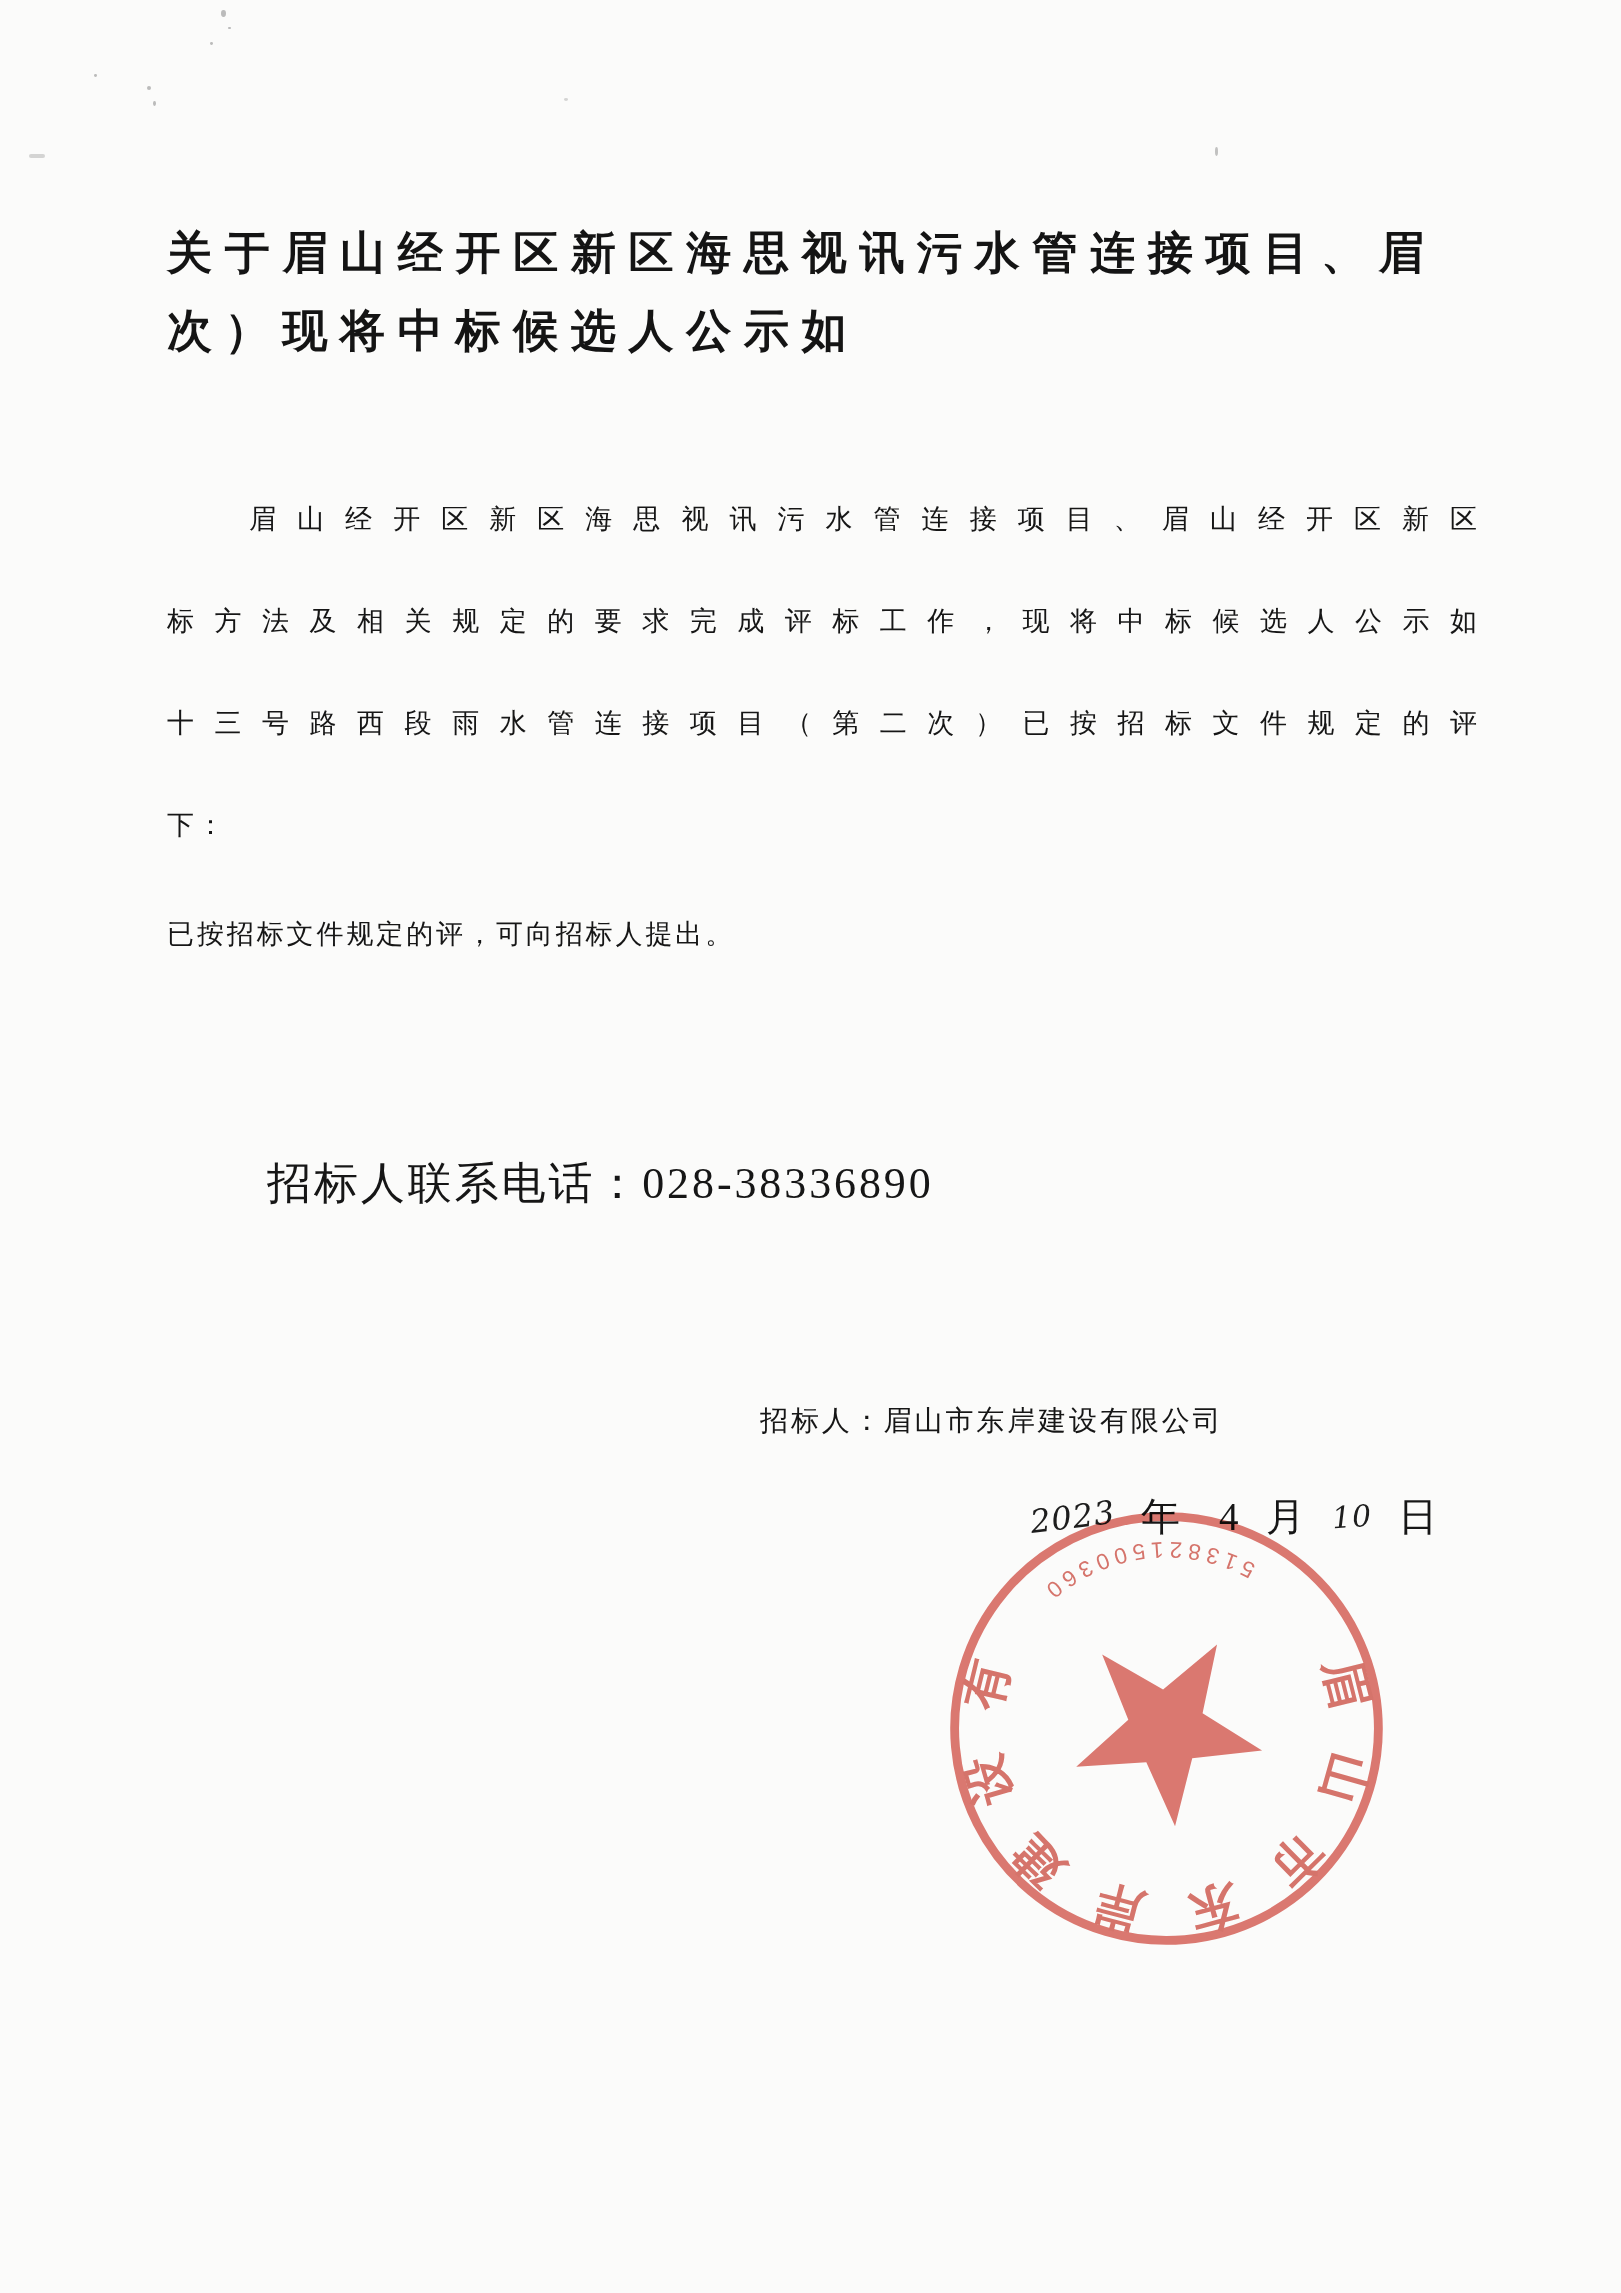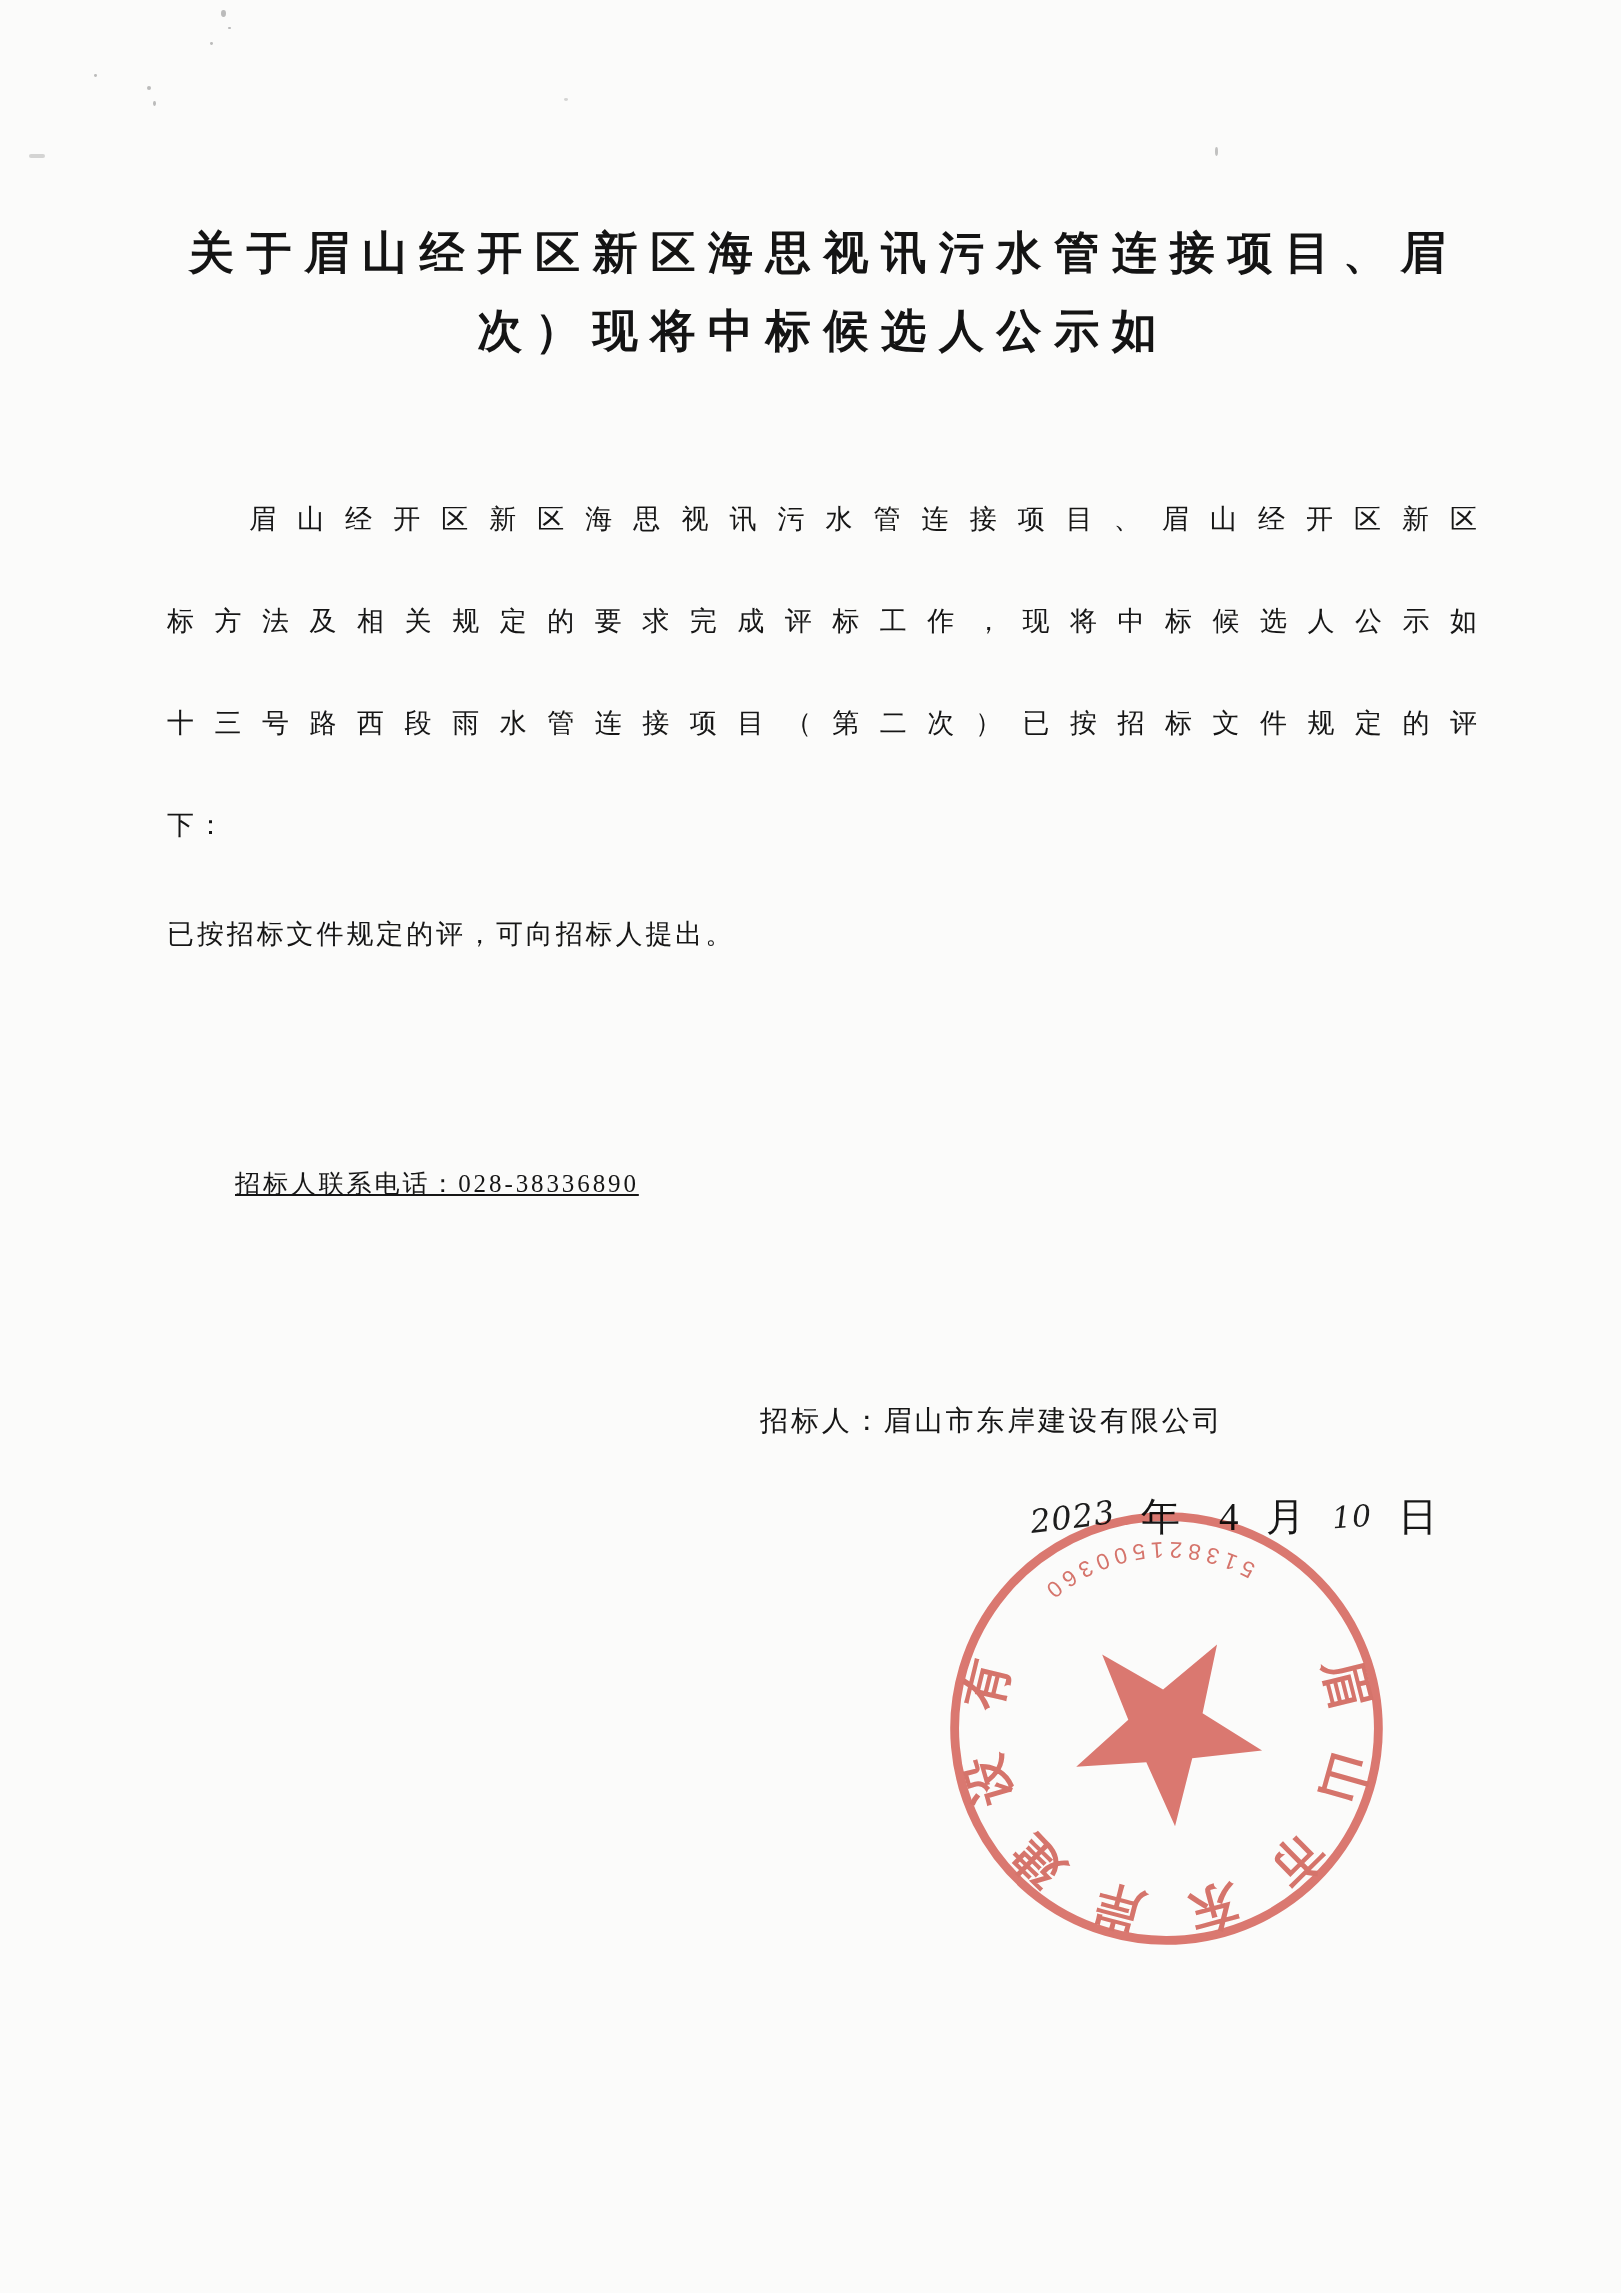"关于眉山经开区新区海思视讯污水管连接项目、眉" .doc-title { text-align: center -> none }
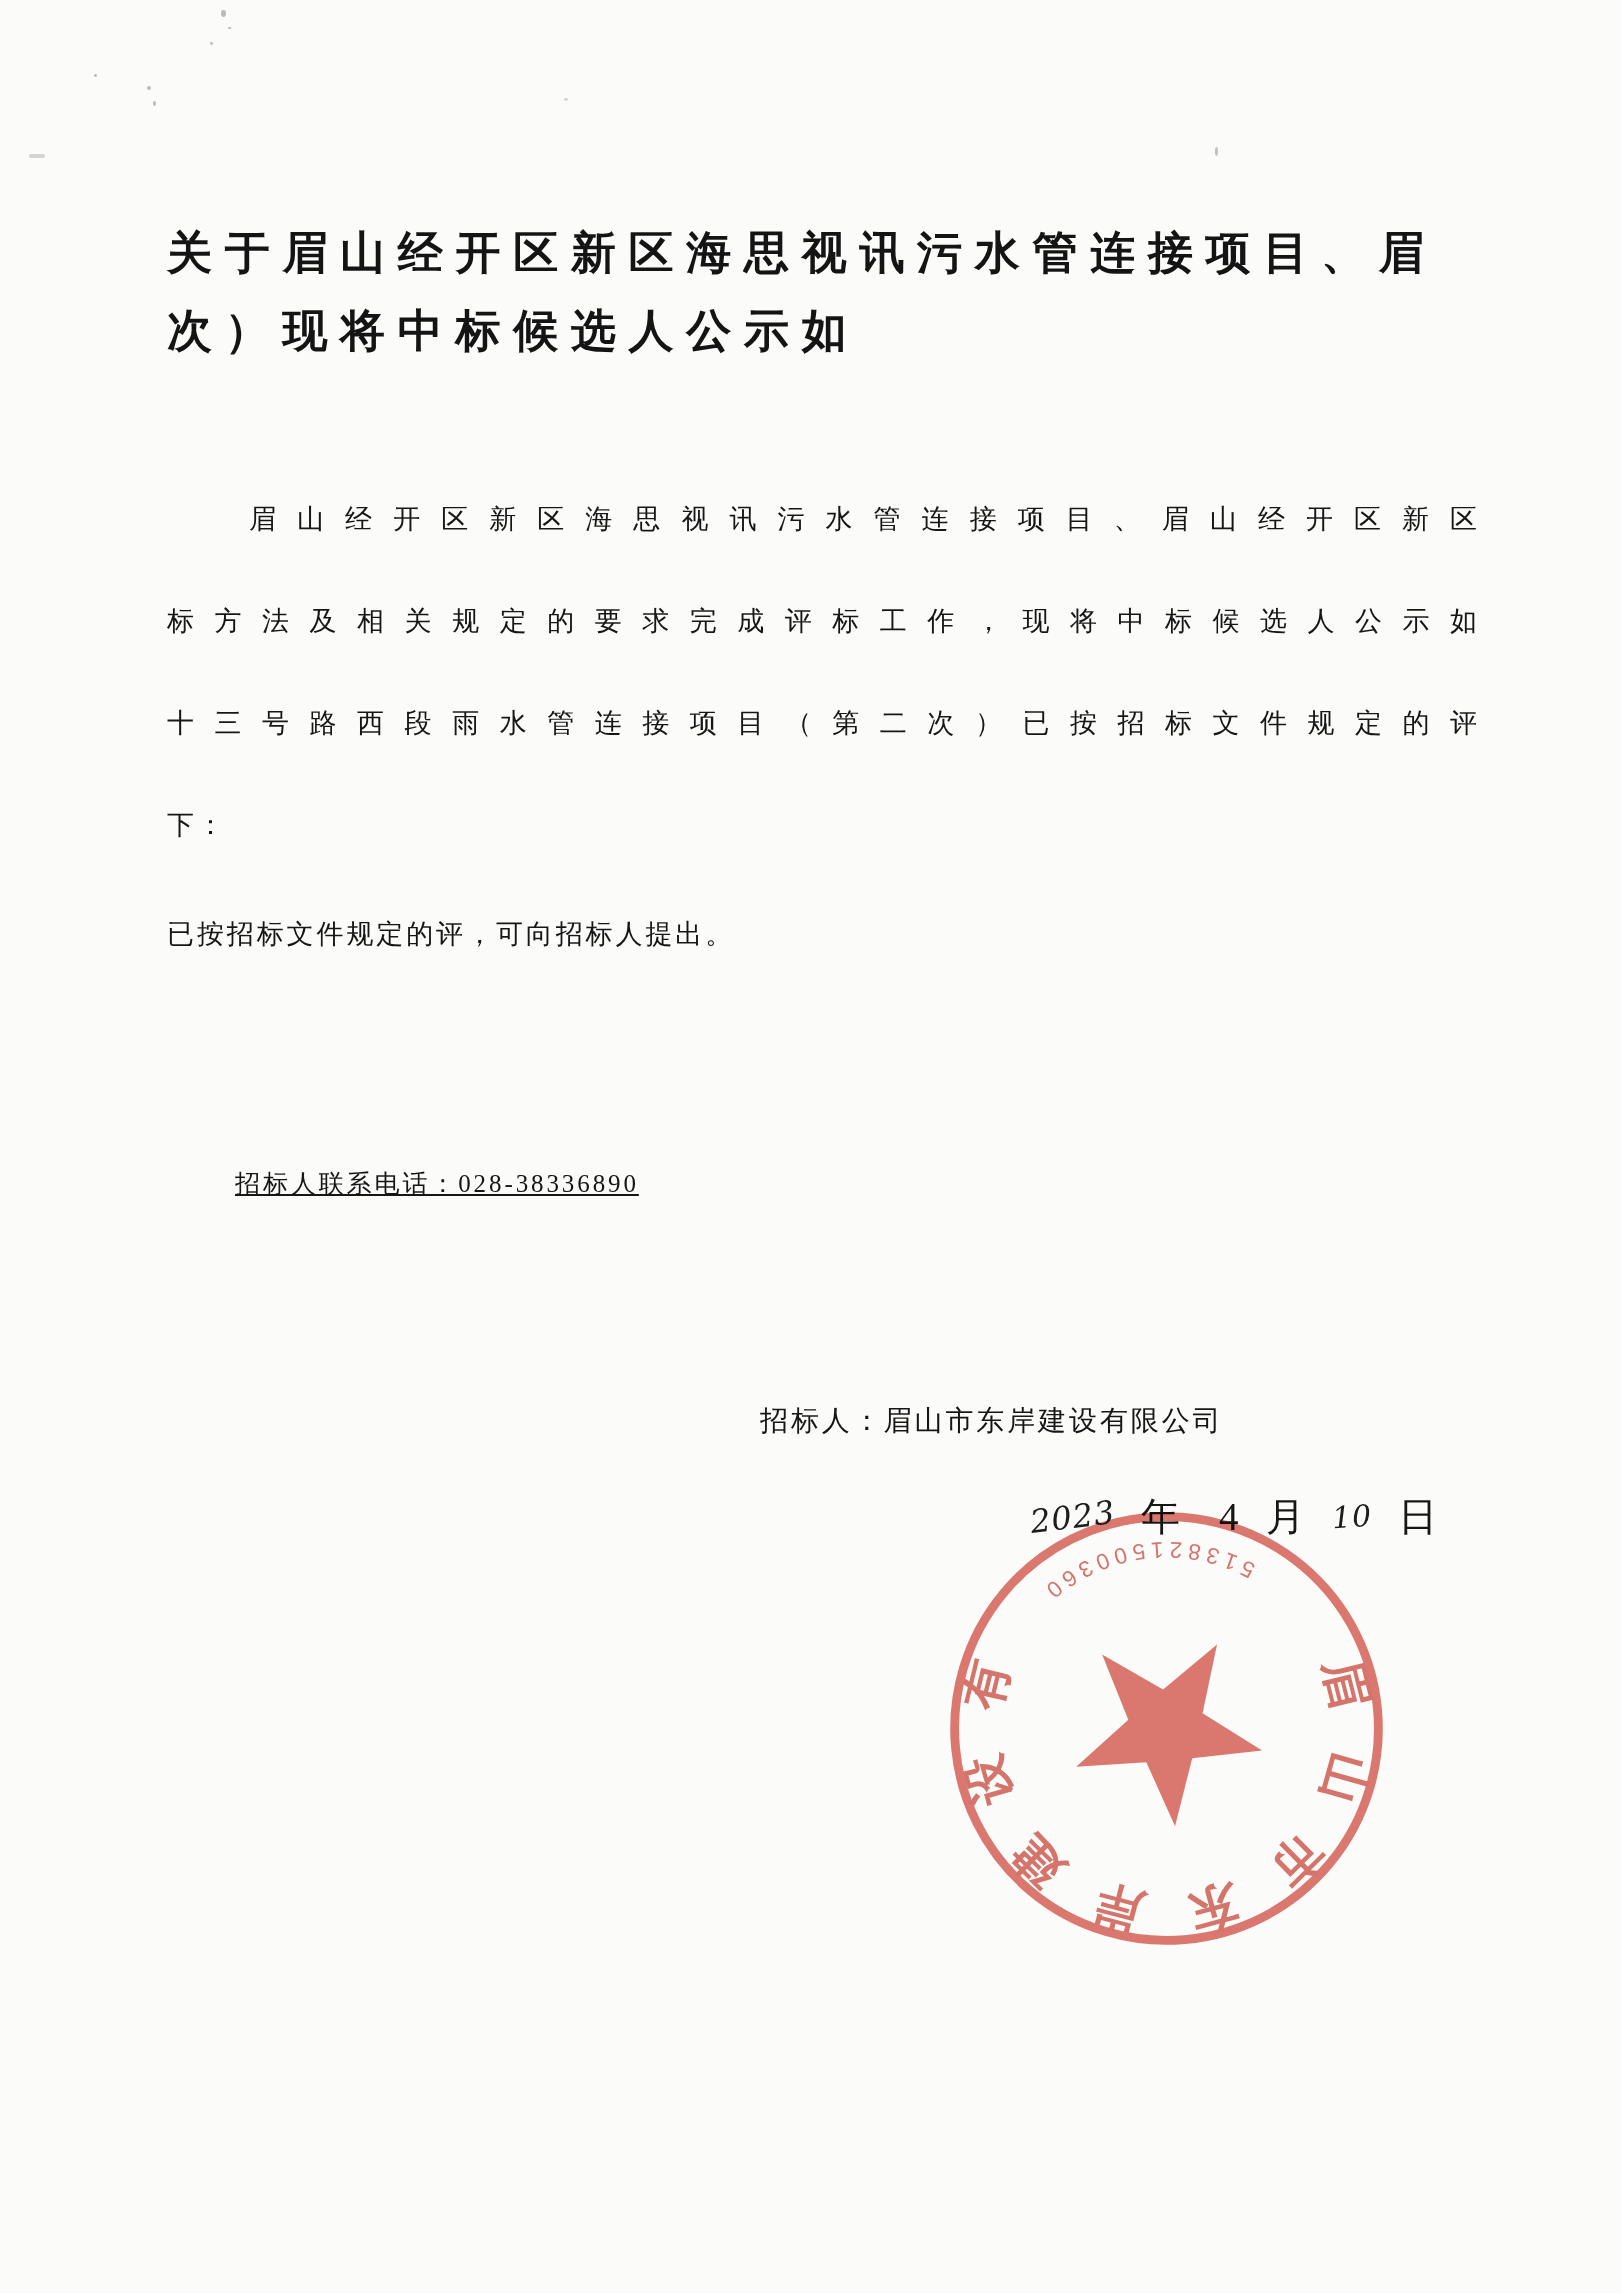"招标人联系电话：028-38336890" .phone-line { font-size: 25px -> 44px; margin-left: 68px -> 100px; text-decoration: underline -> none }
